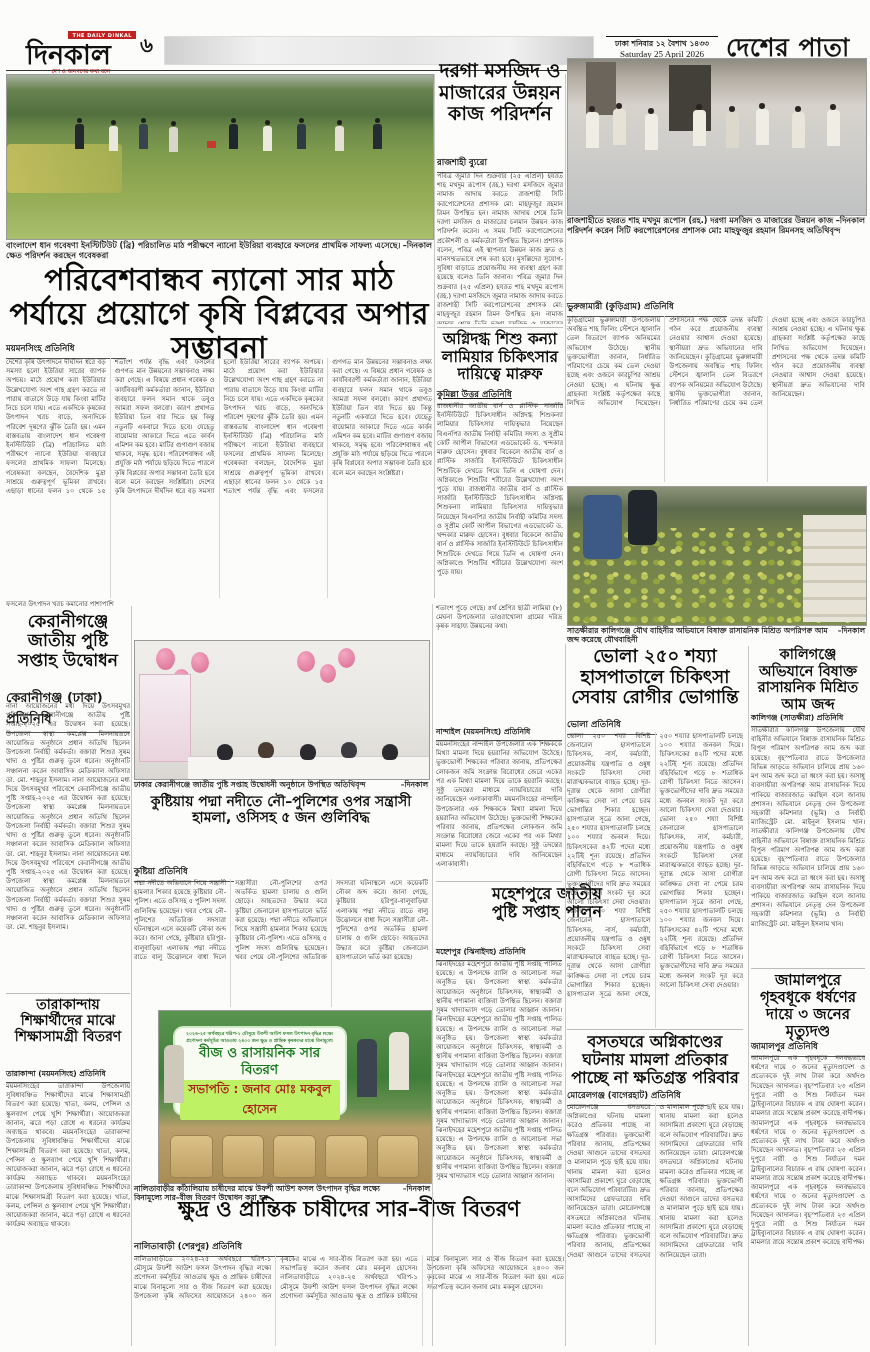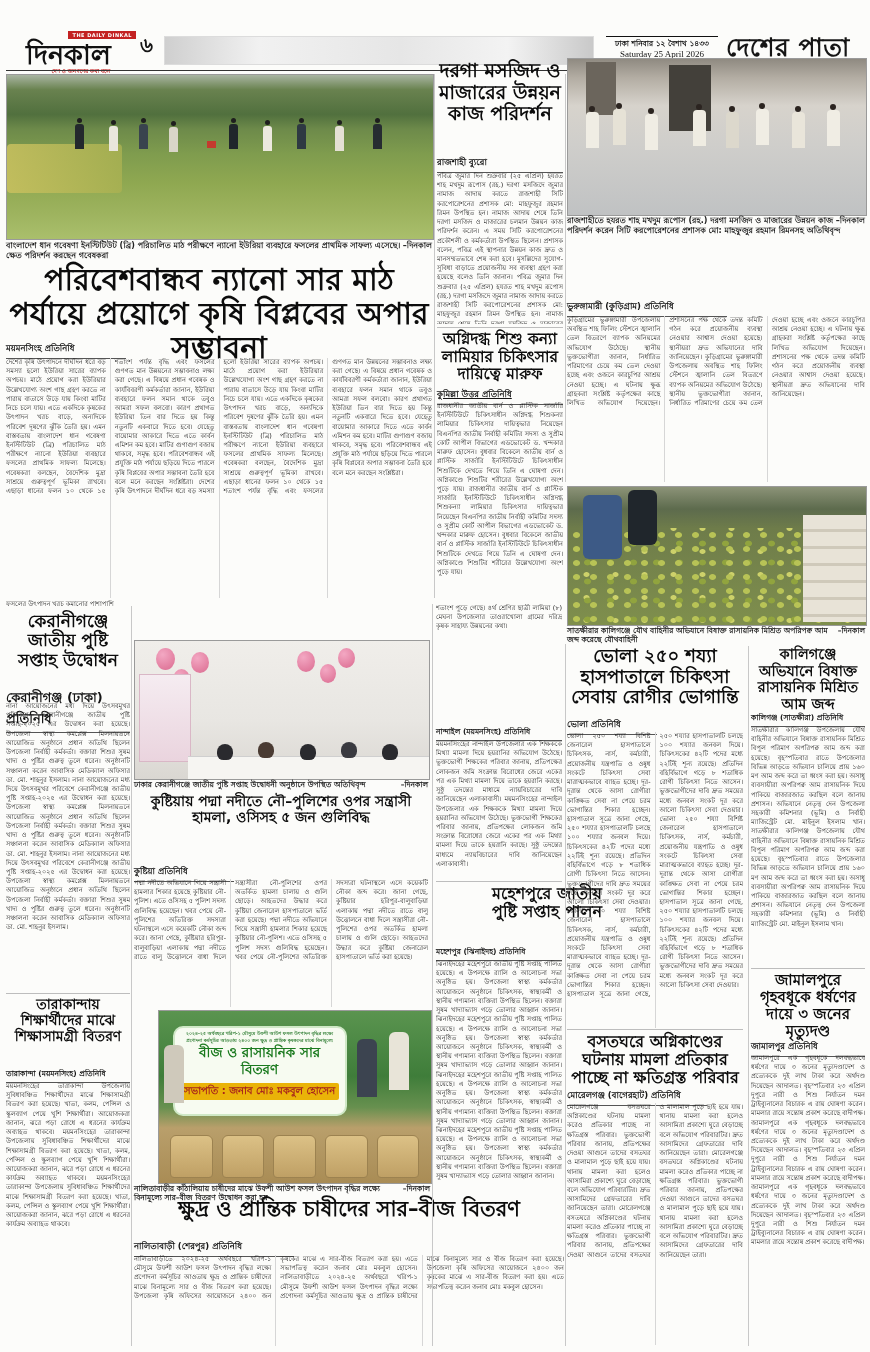"সভাপতি : জনাব মোঃ মকবুল" .bn-line2 { background: #eab308 -> #bef264; font-size: 10px -> 12px }
